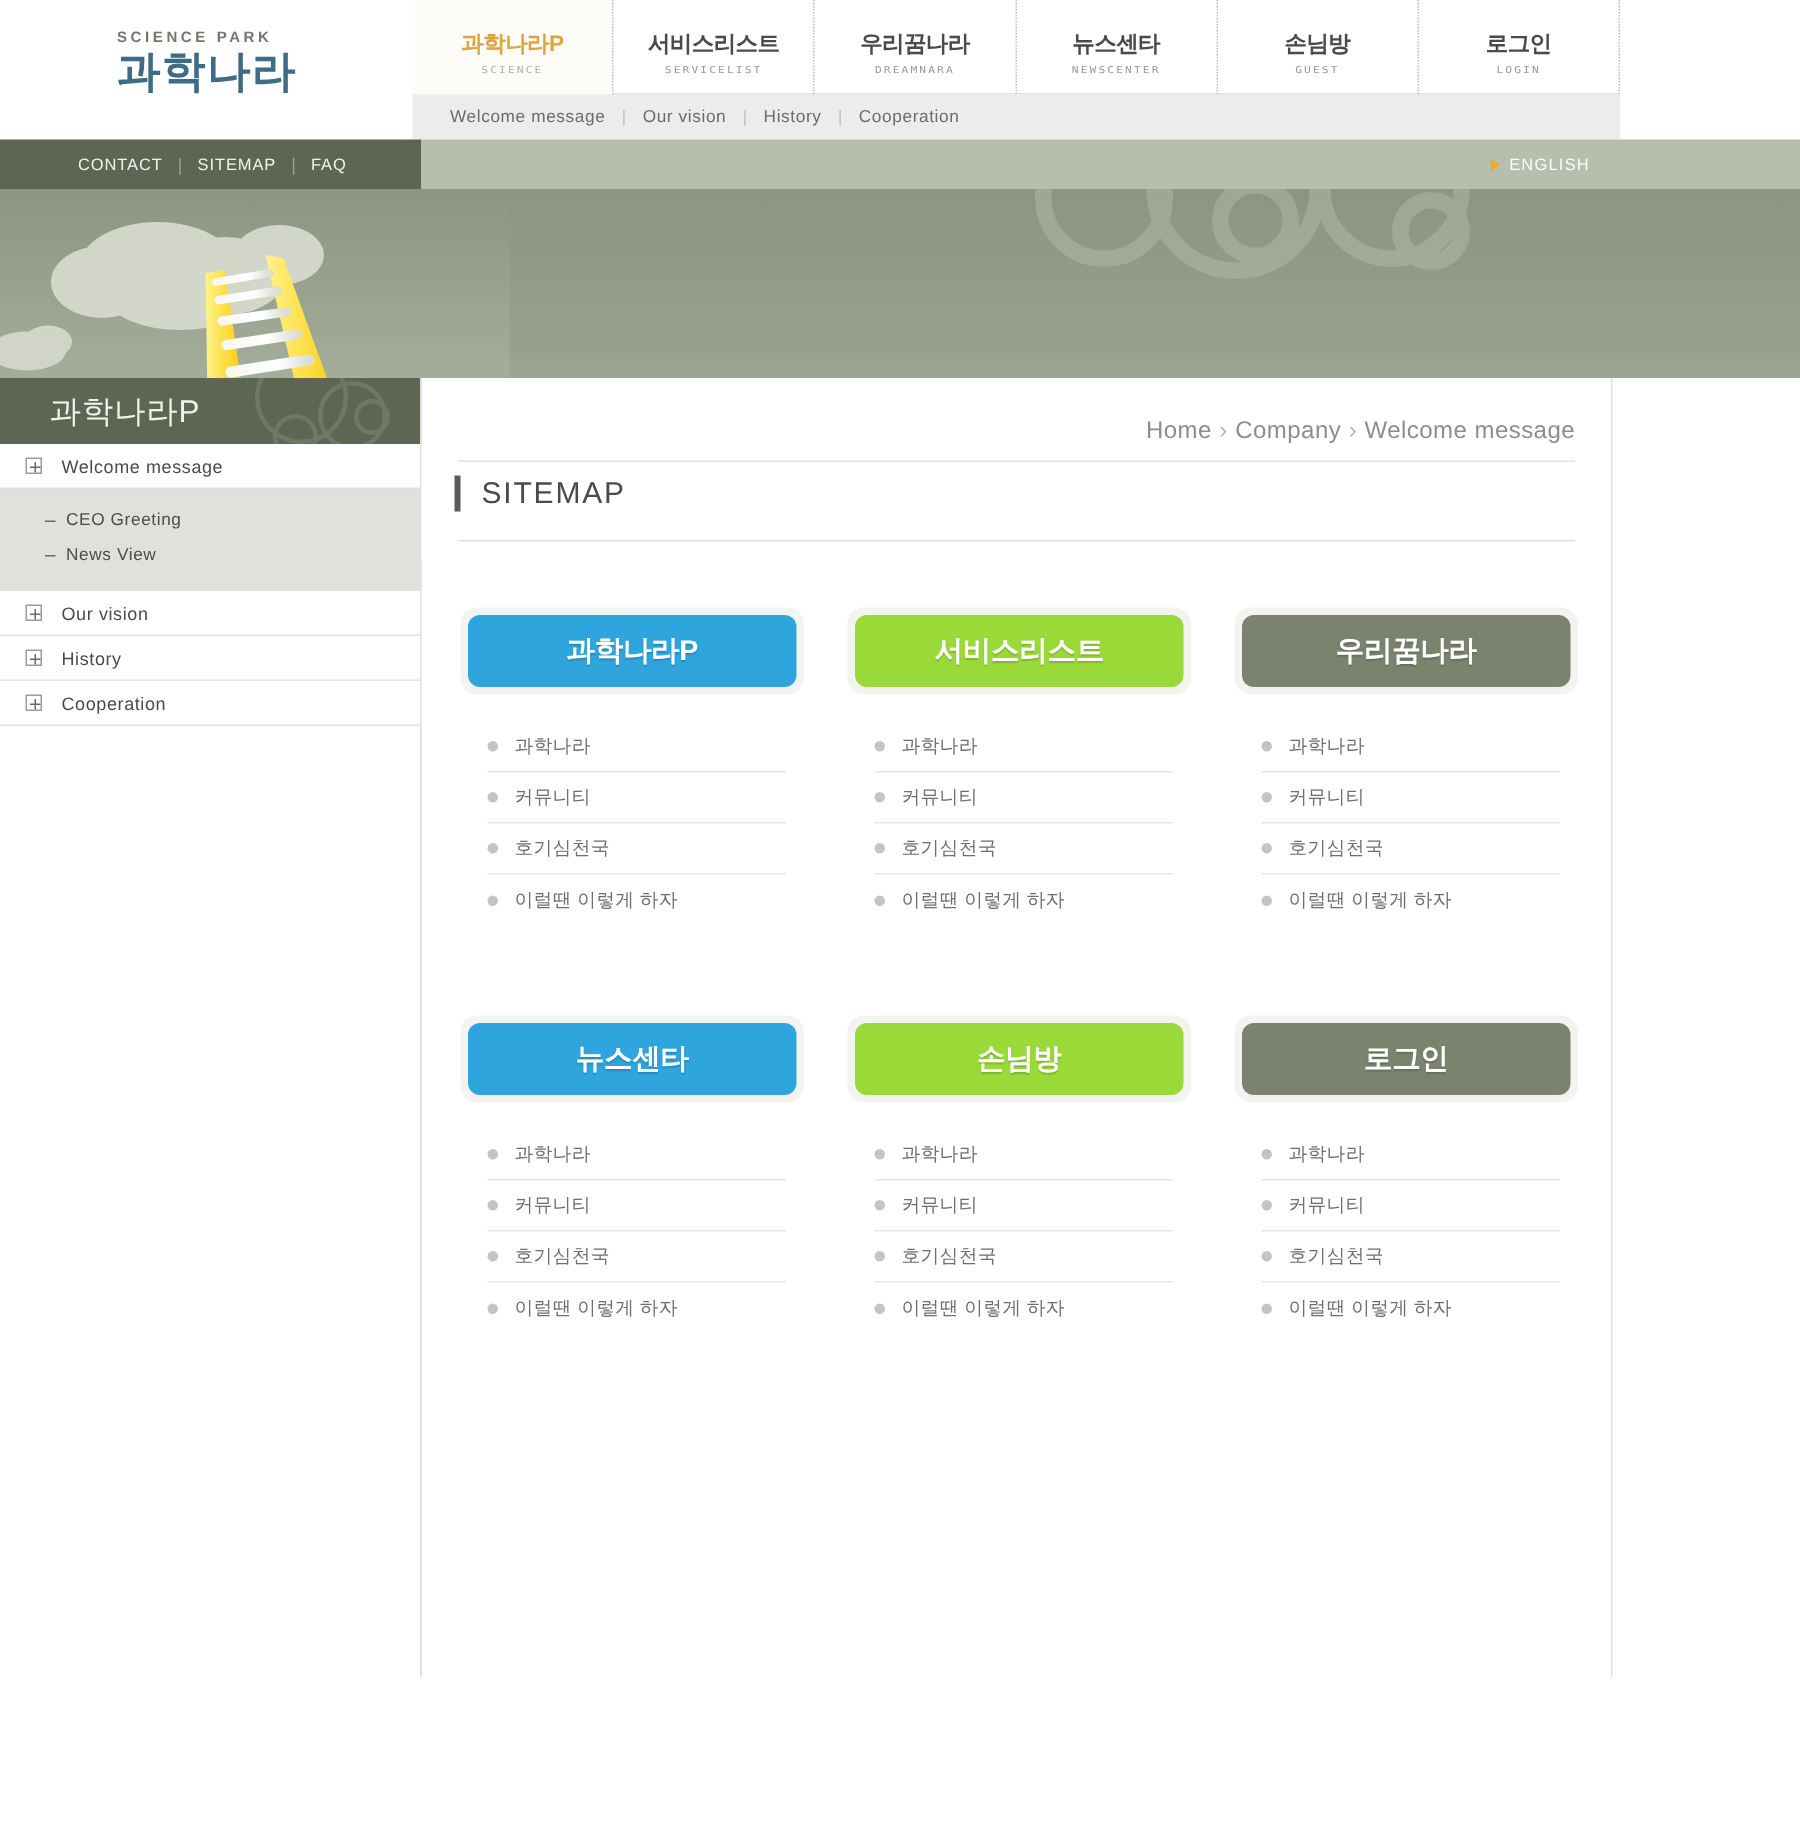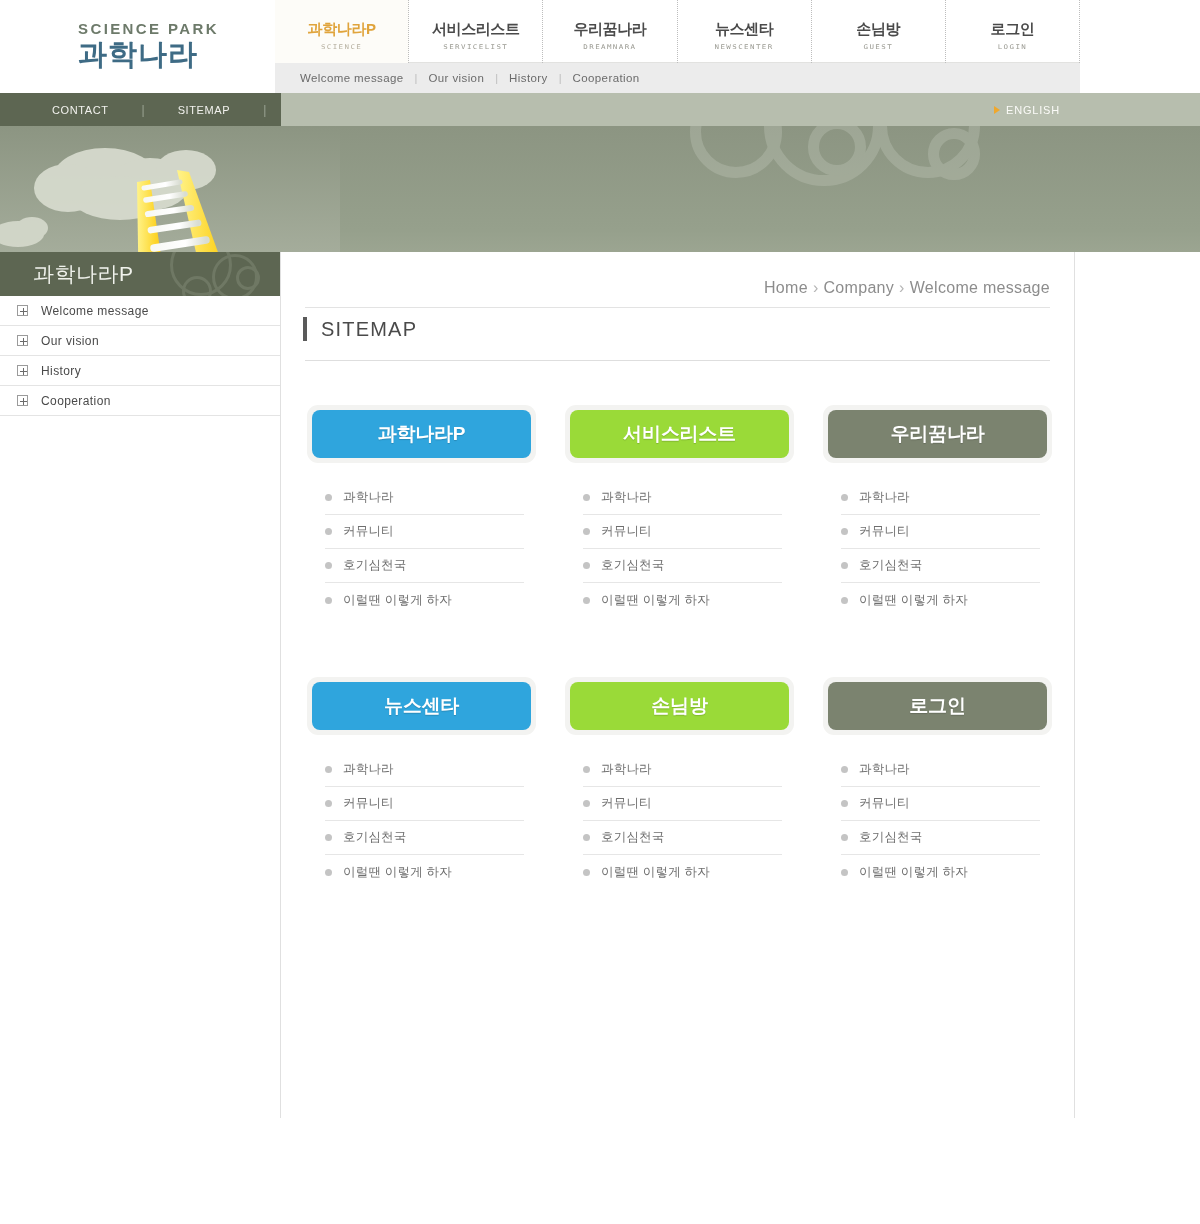"SCIENCE PARK" .logo-sub { font-size: 15px -> 10px }
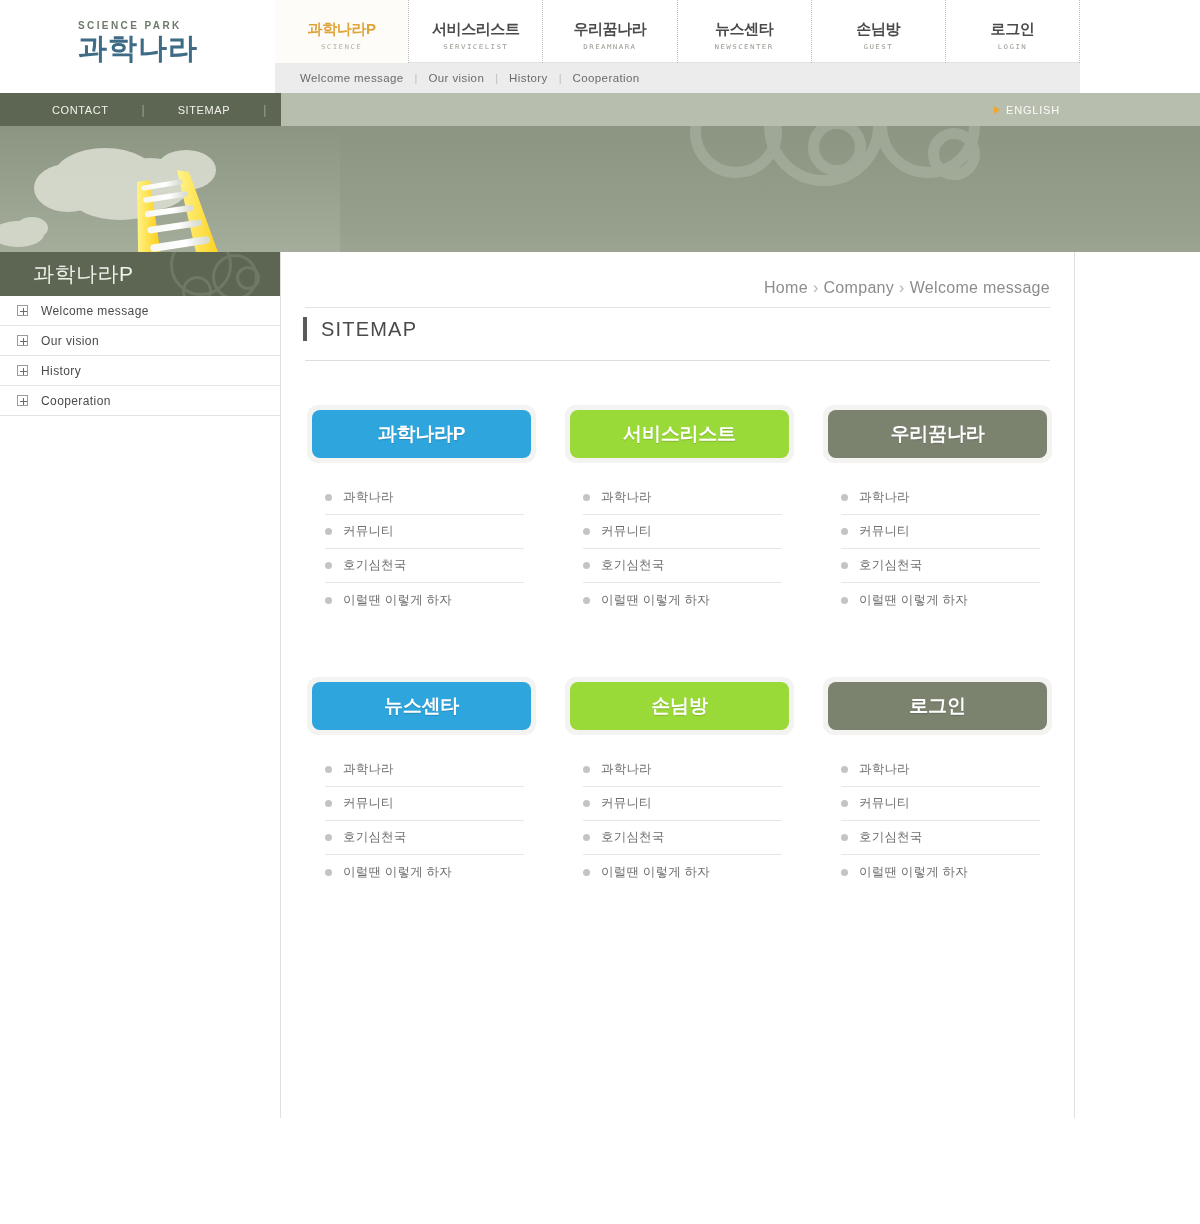"CONTACT" .util-left { gap: 23px -> none }
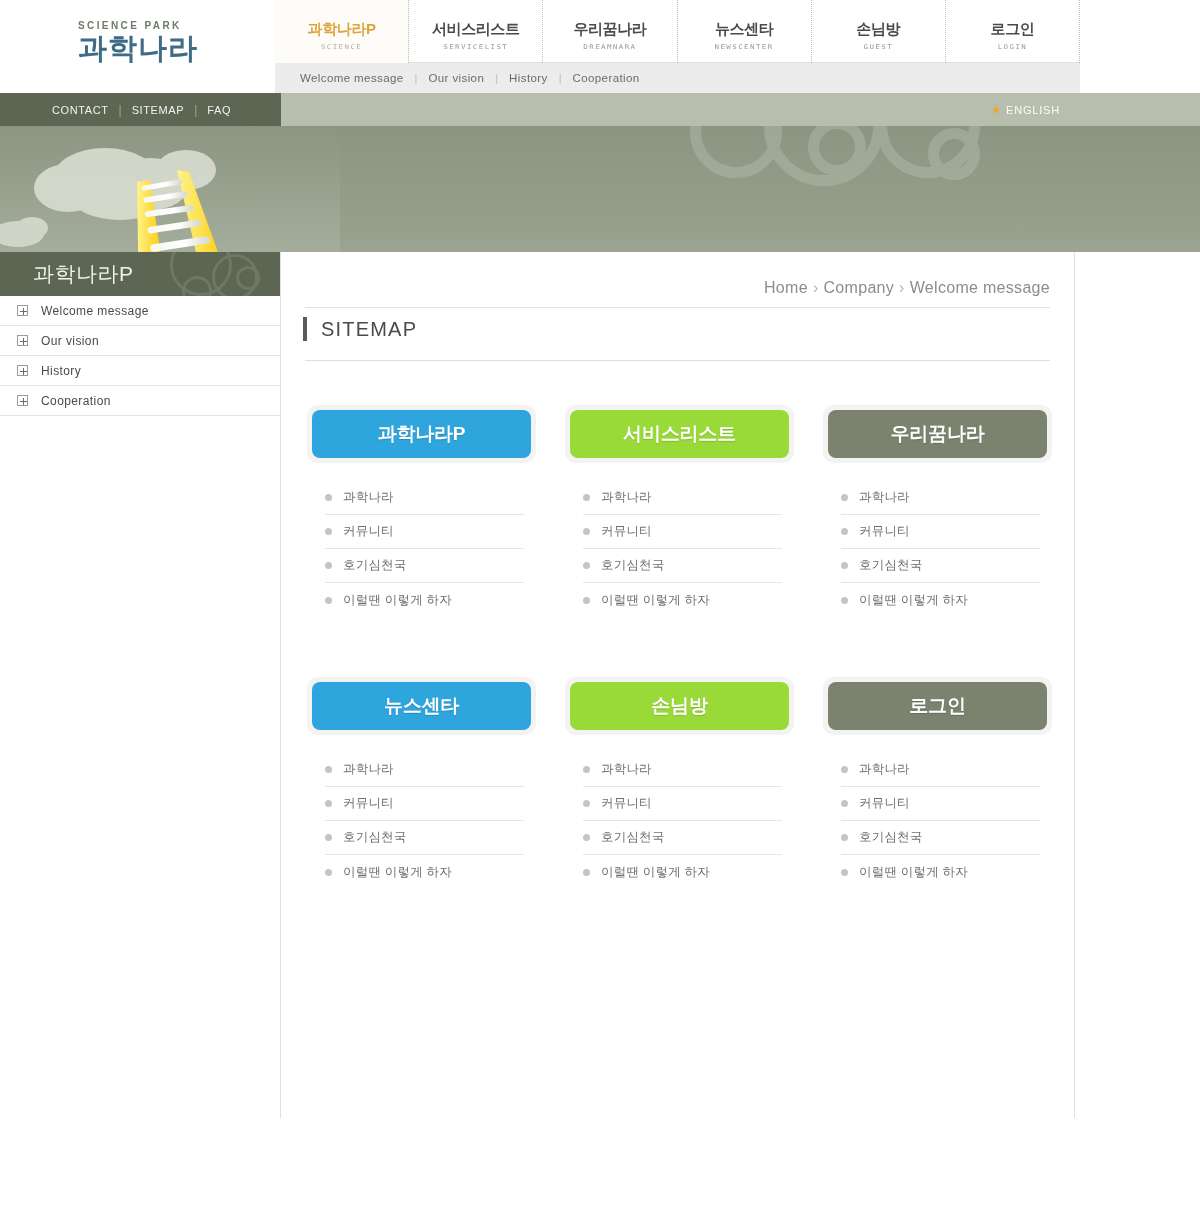"CEO Greeting" div.side-sub { html: none -> <div> <div> <span></span> <span>CEO Greeting</span> </div> <div> <span></span> <span>News View</span> </div> </div> }
